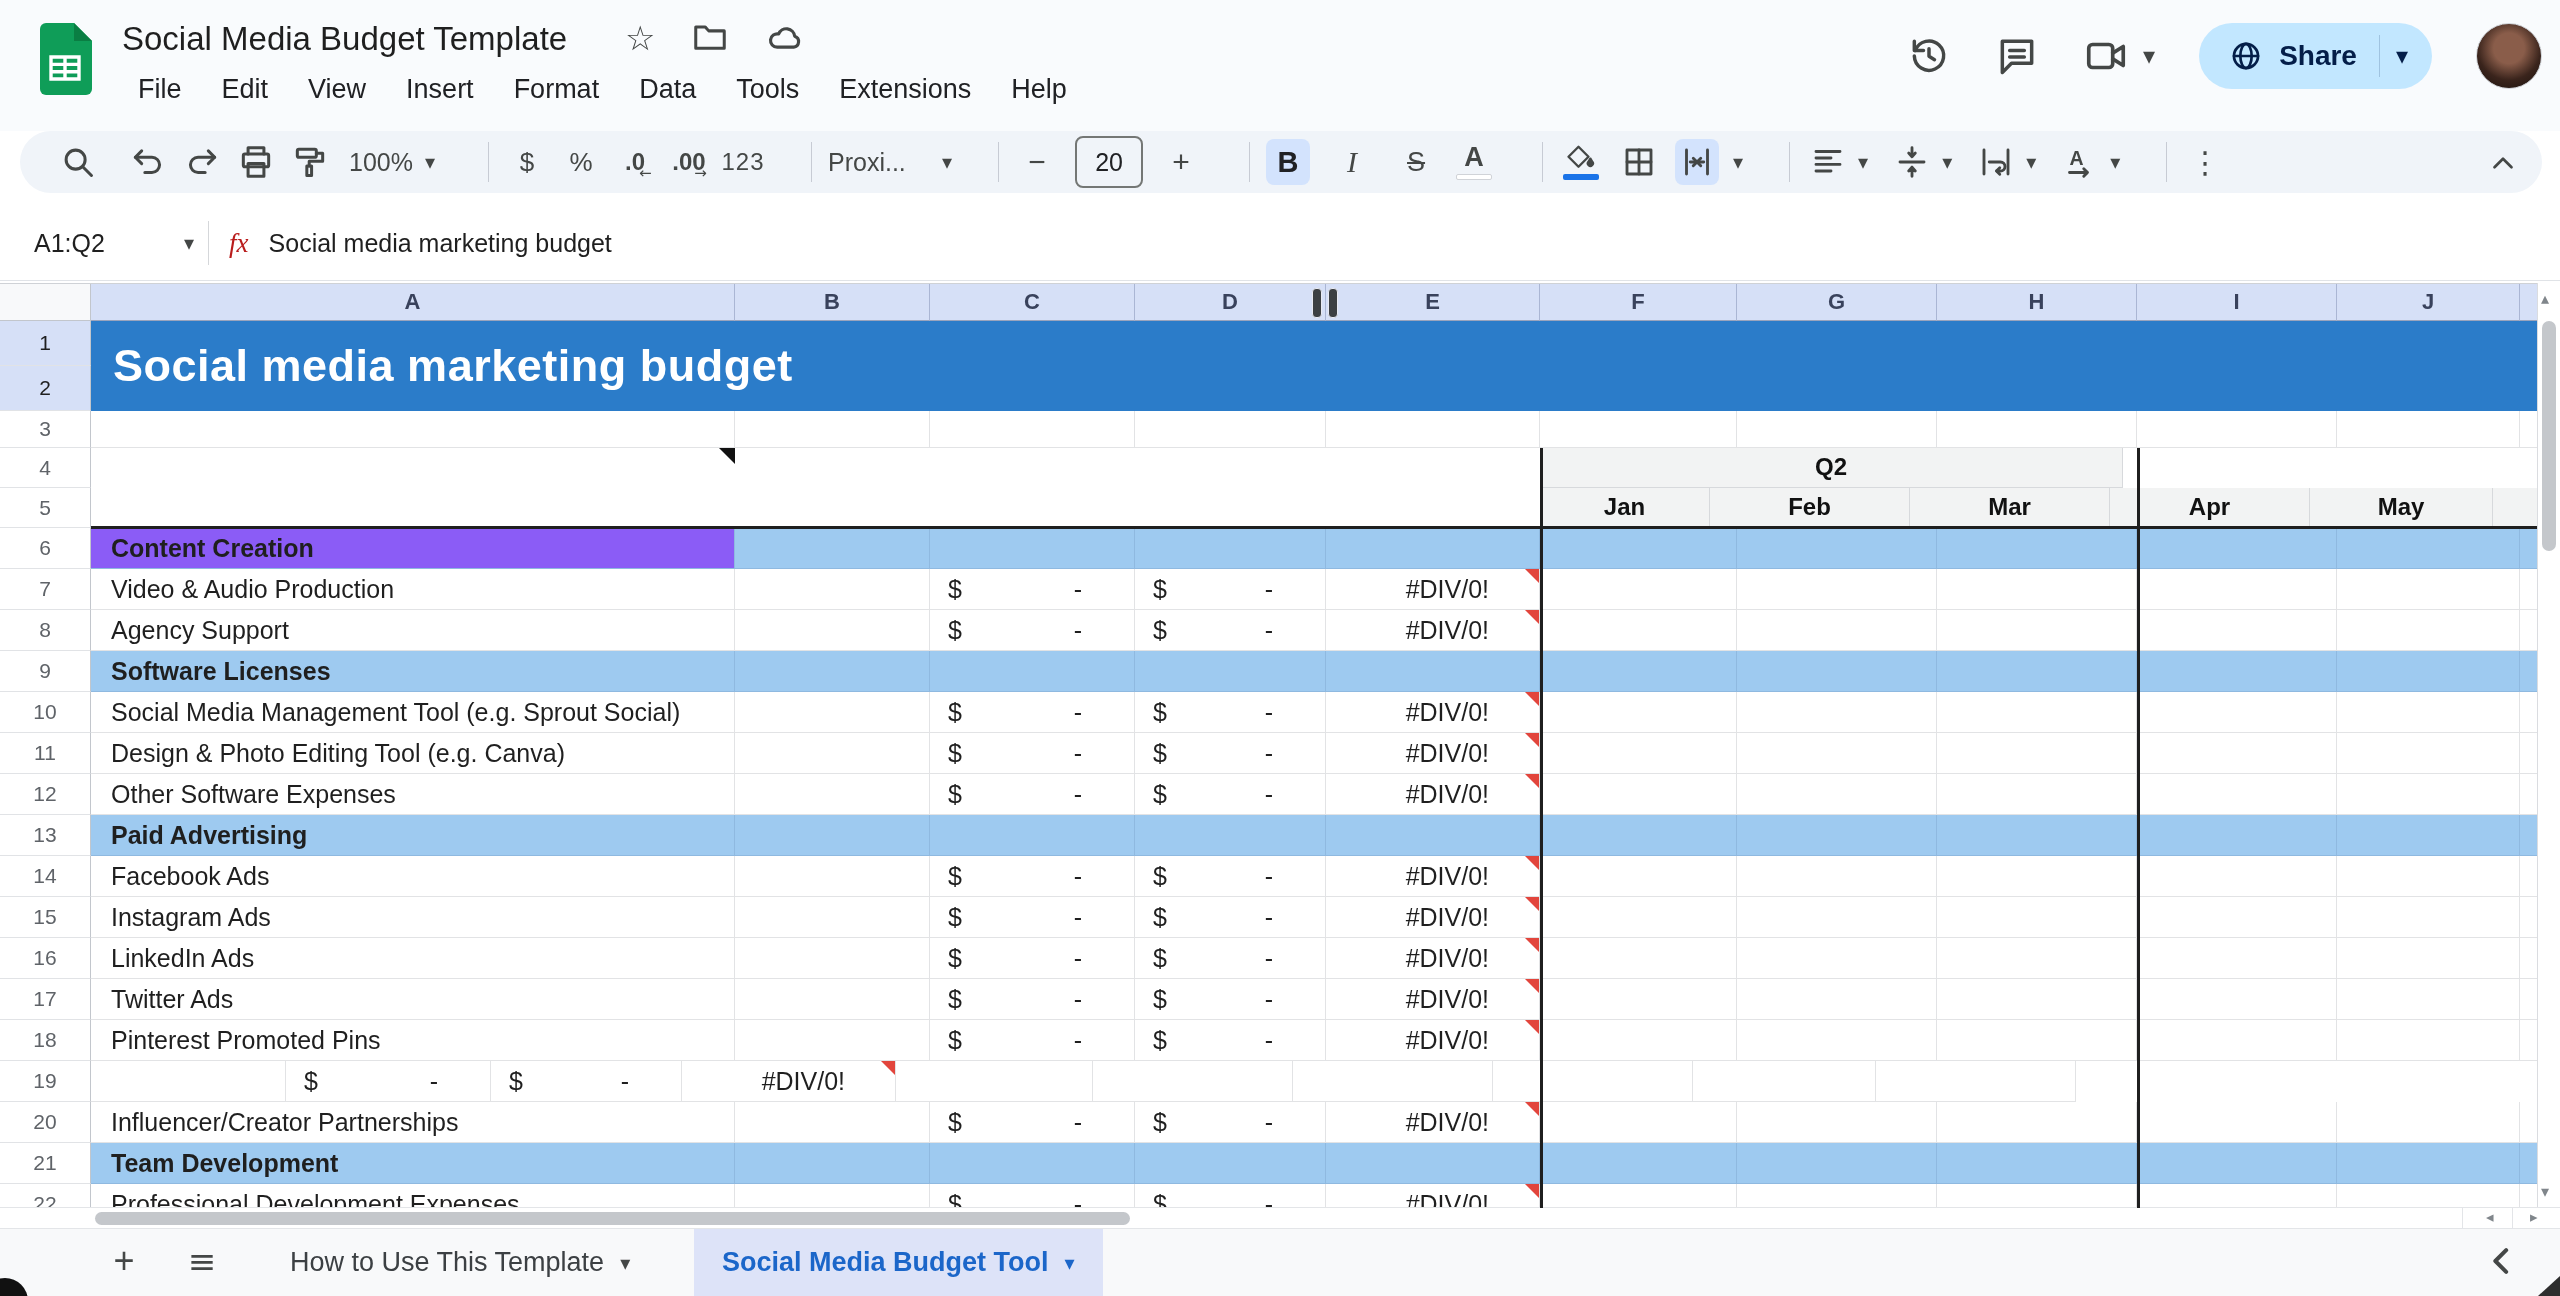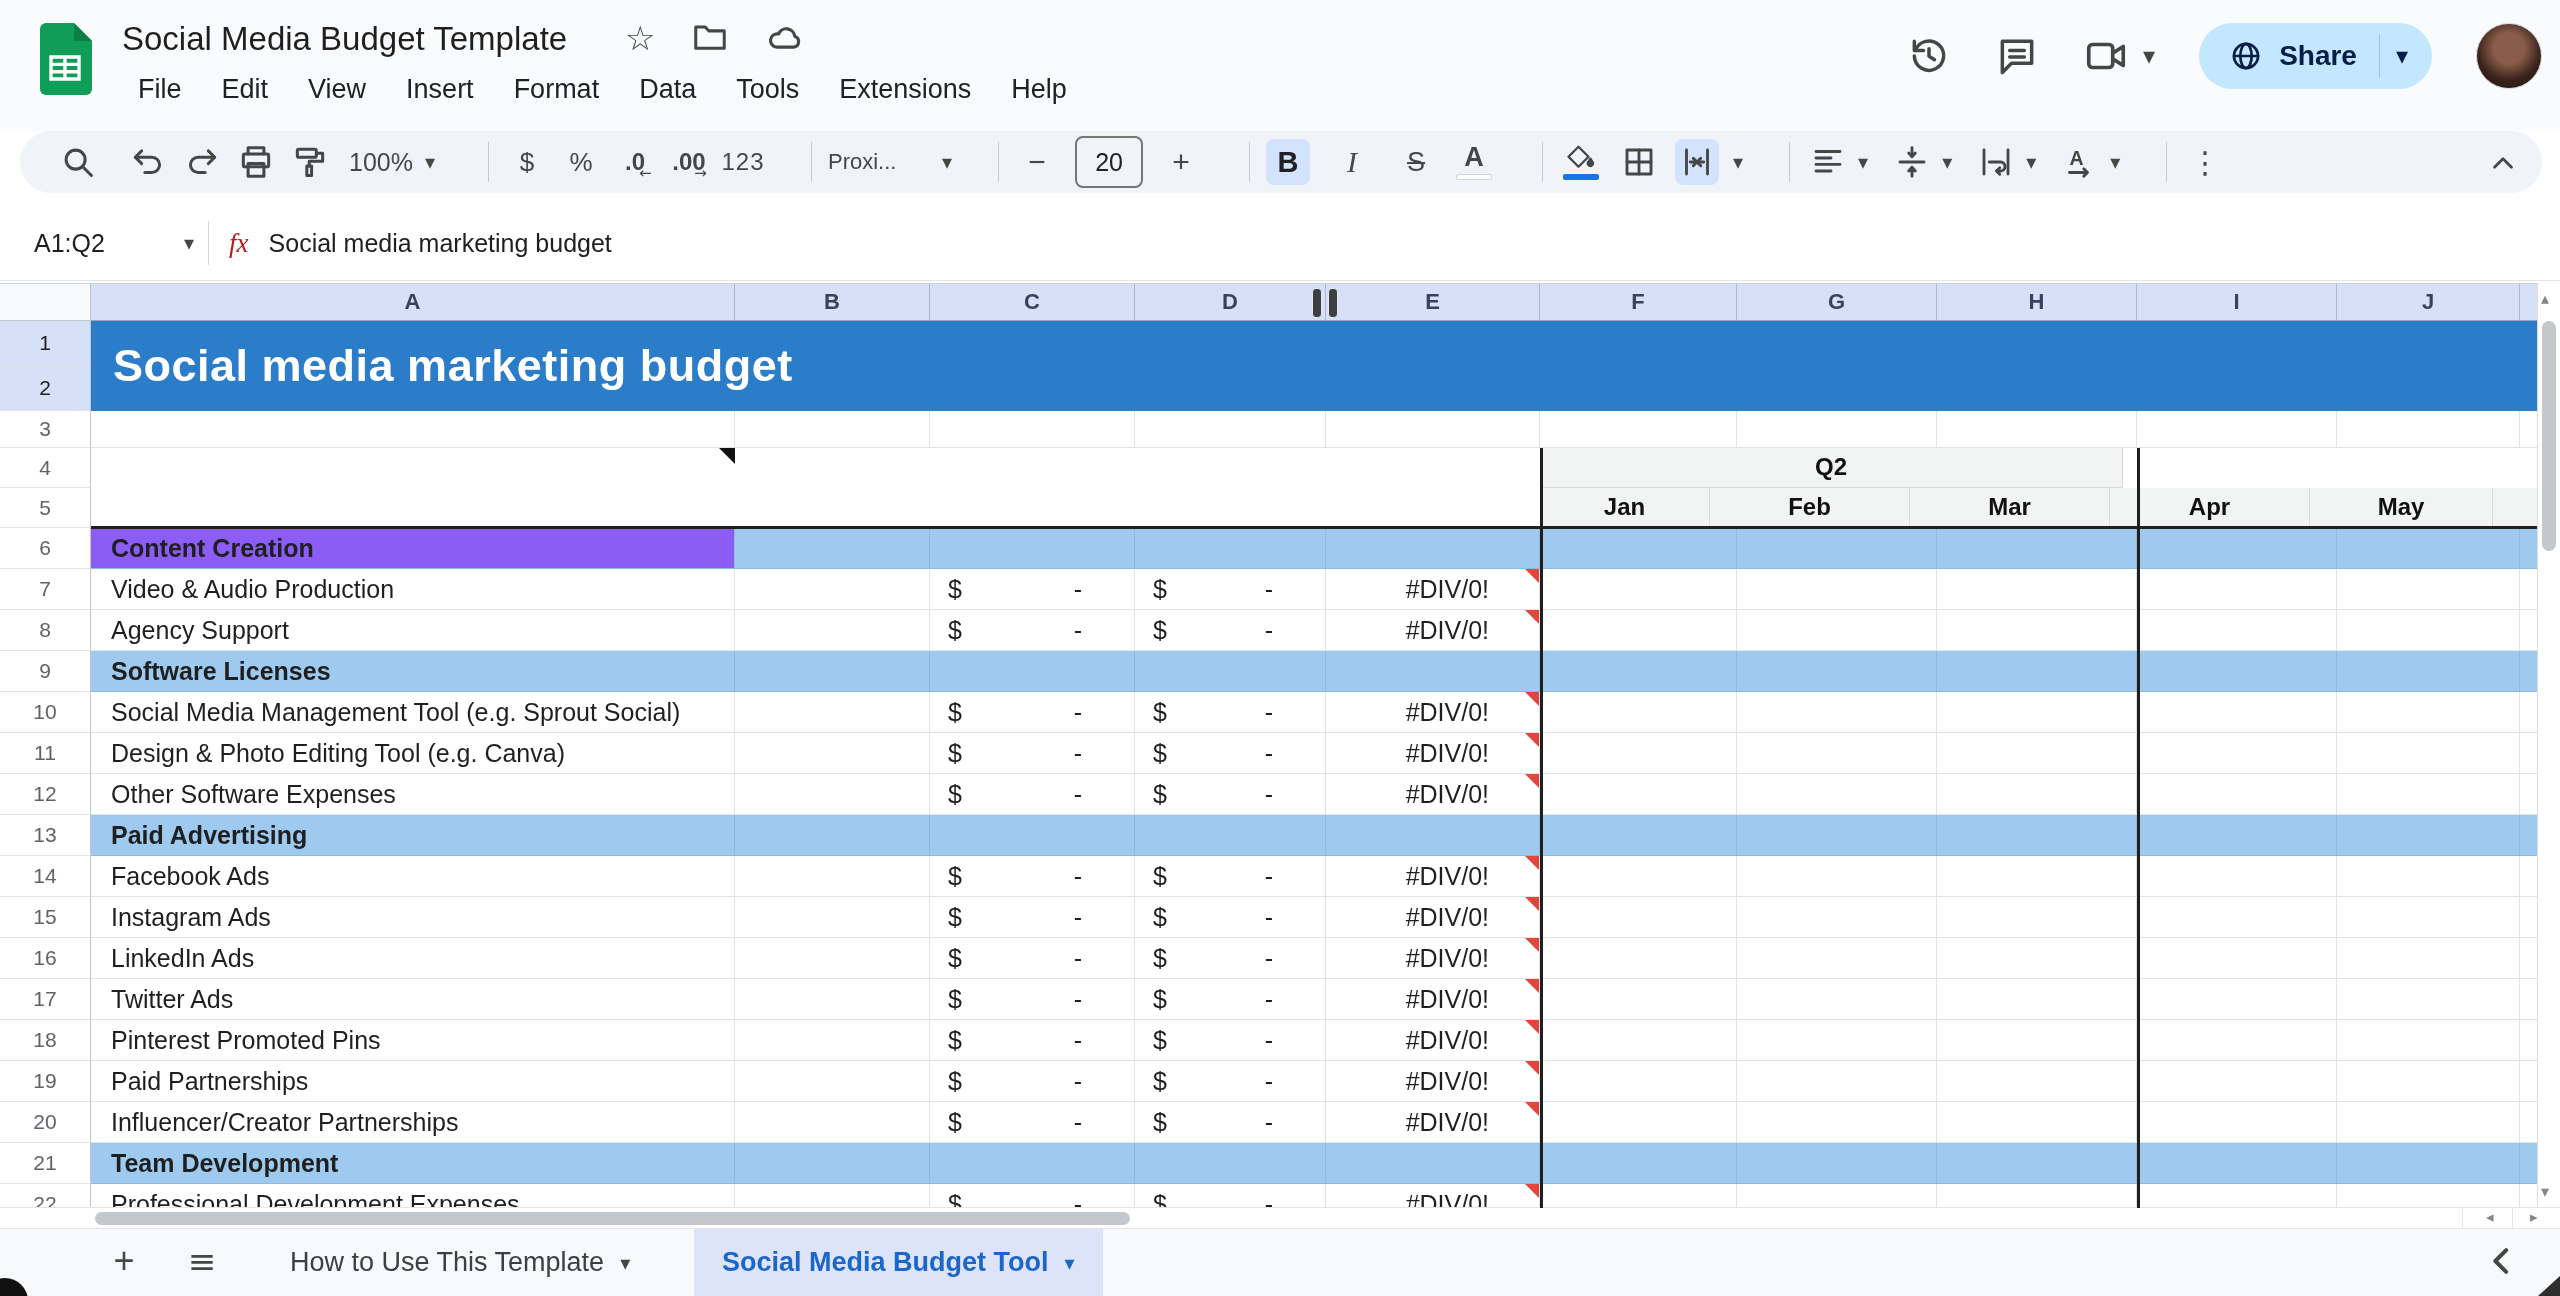"Proxi..." .fontname { font-size: 22px -> 25px }
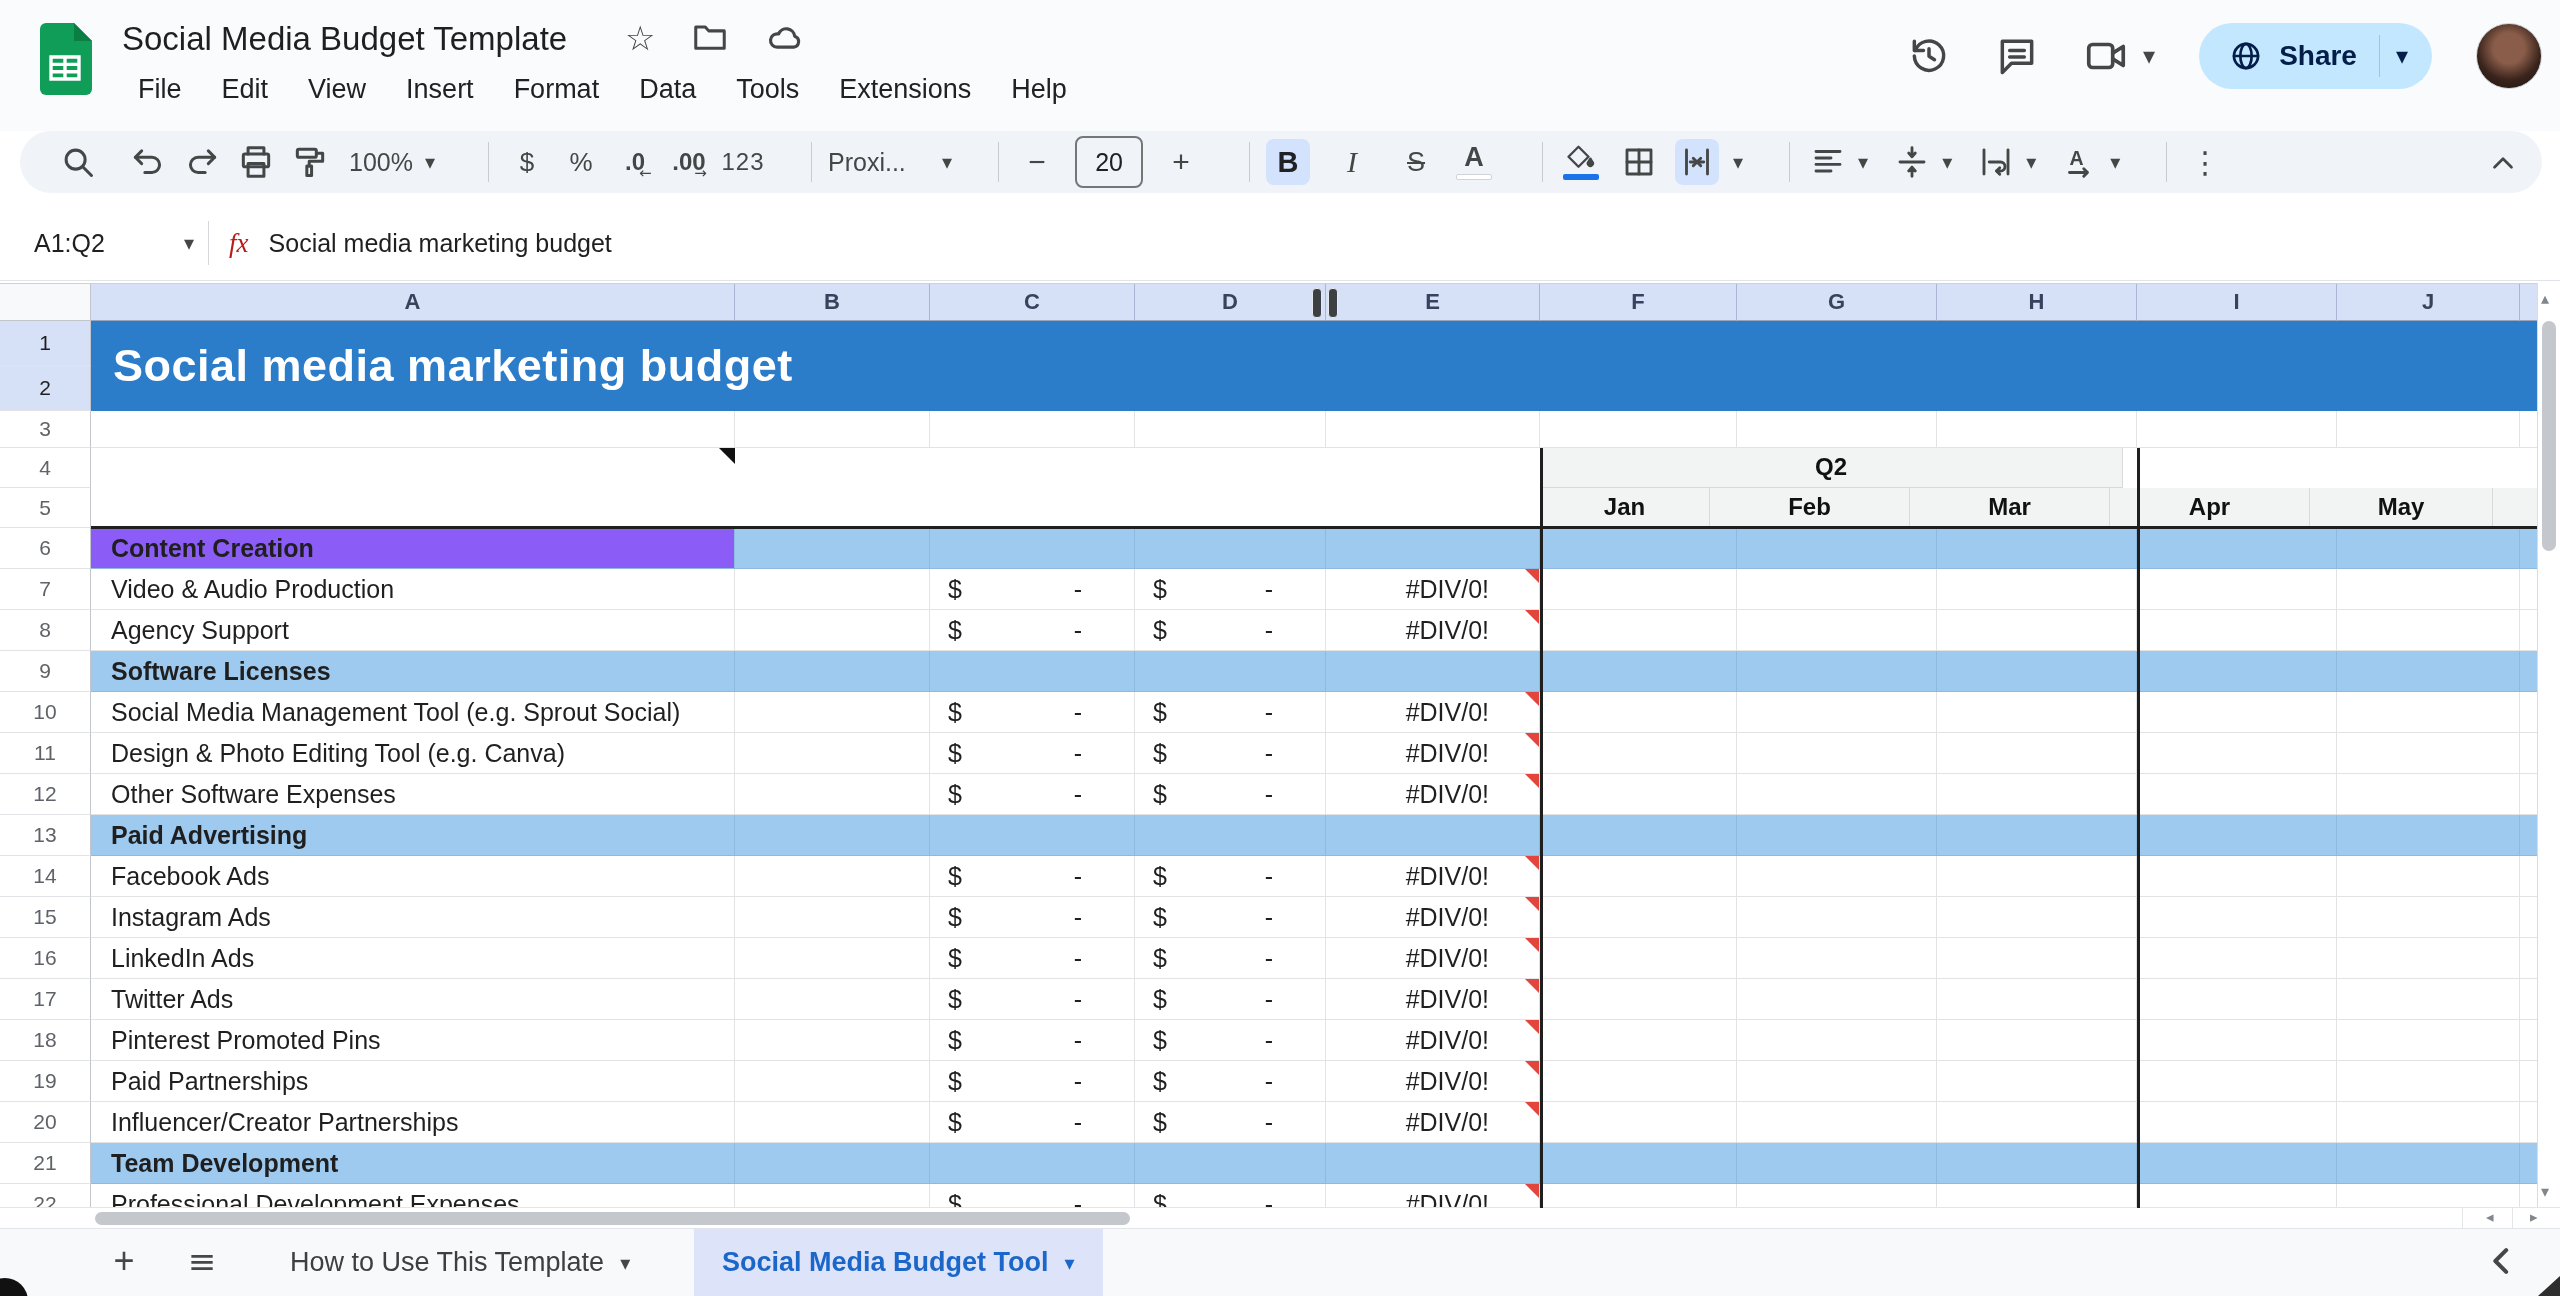"Paid Partnerships" div.cell { html: <div> <span>Paid Partnerships</span> </div> -> none }
